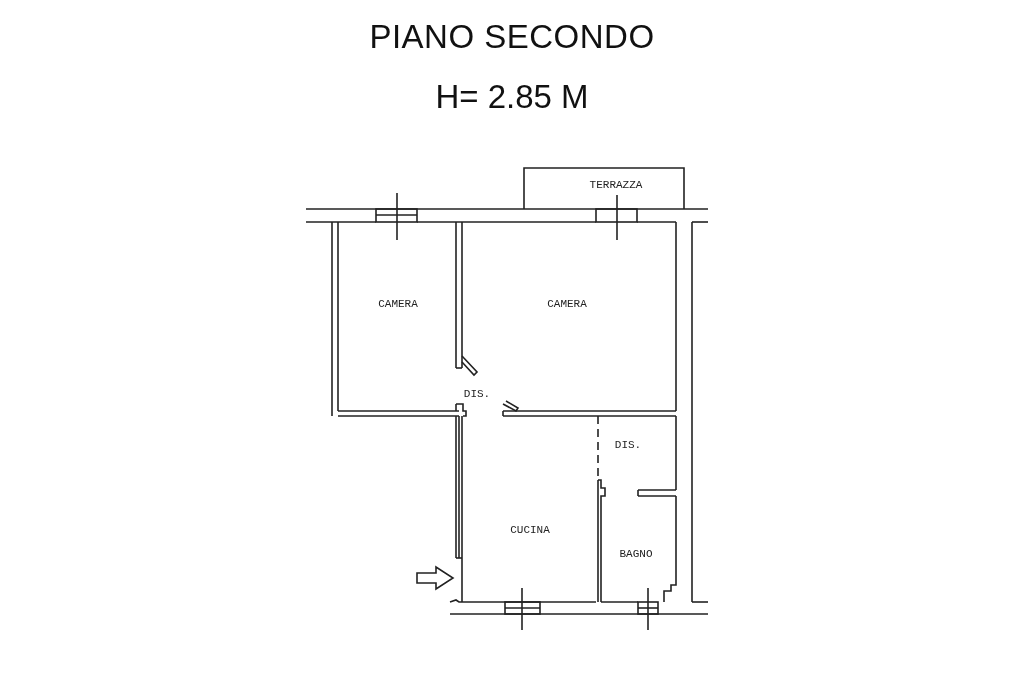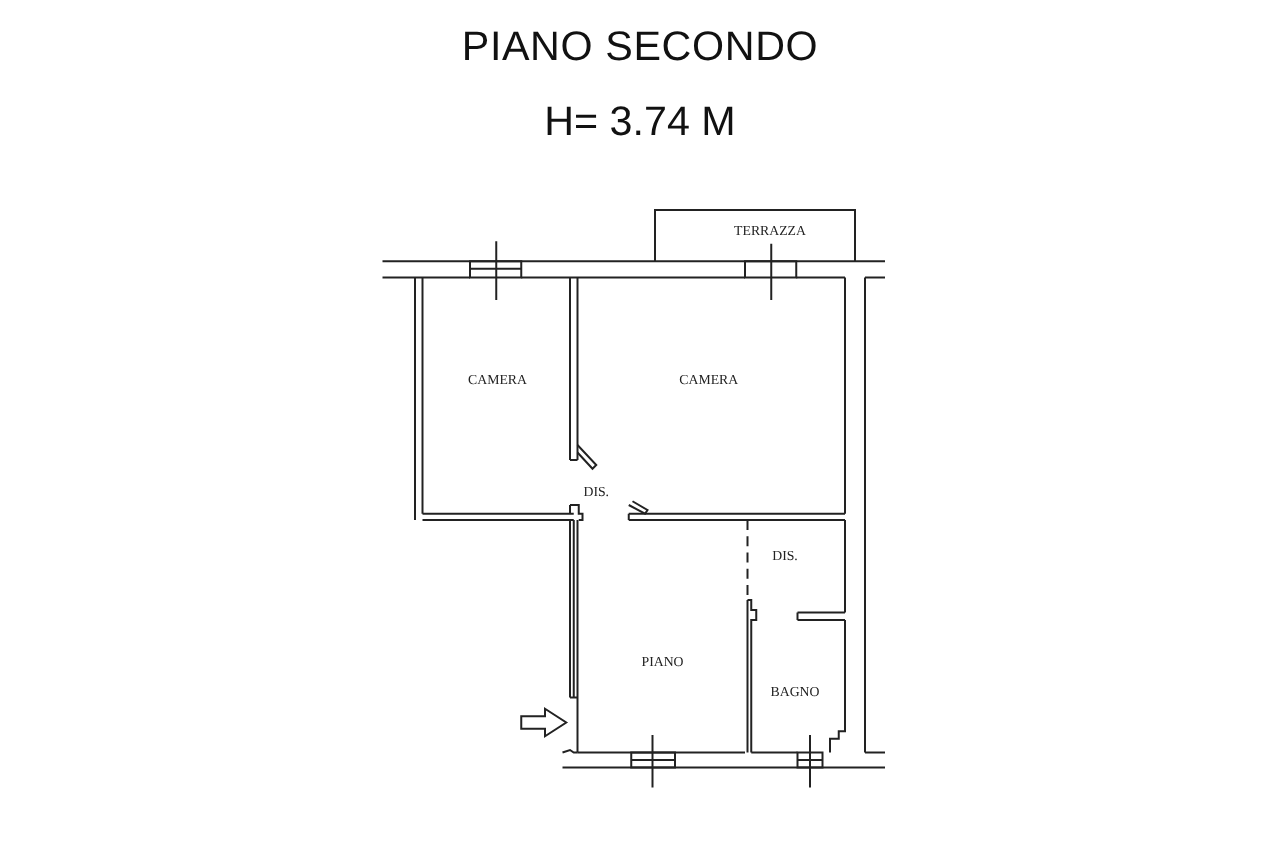"H= 3.74 M" div.title { text: 3.74 -> 2.85 }
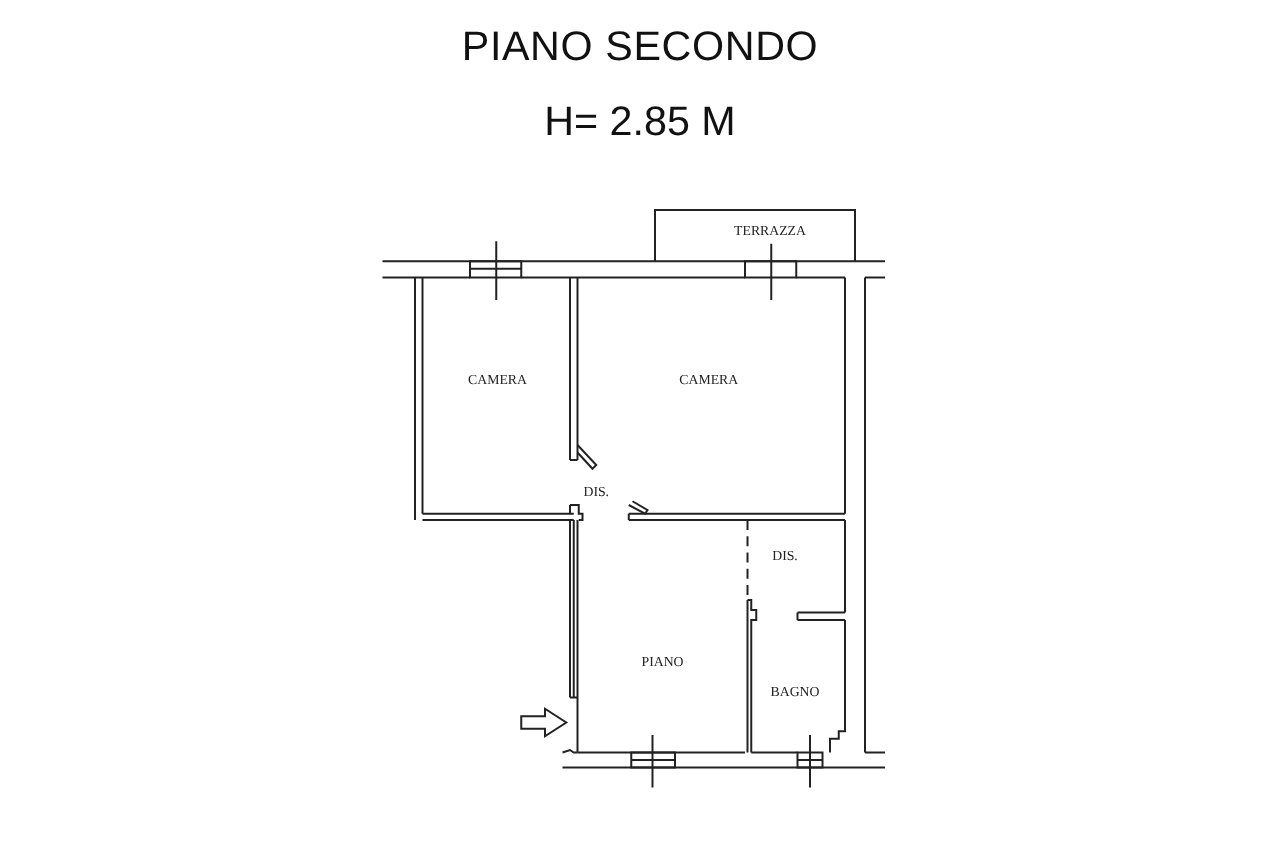"TERRAZZA" .lbl { font-family: Liberation Serif, serif -> Liberation Mono, monospace }
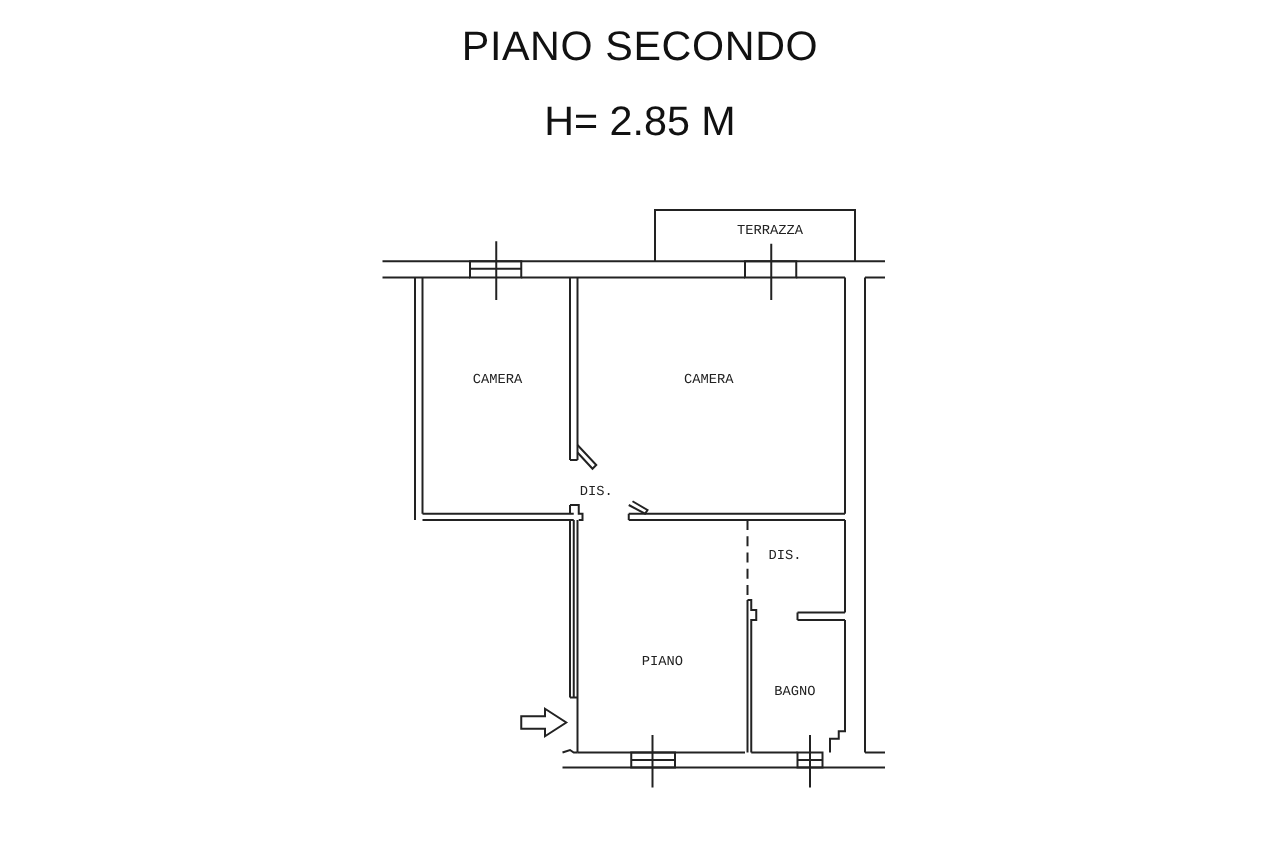"PIANO" div.lbl { text: PIANO -> CUCINA }
